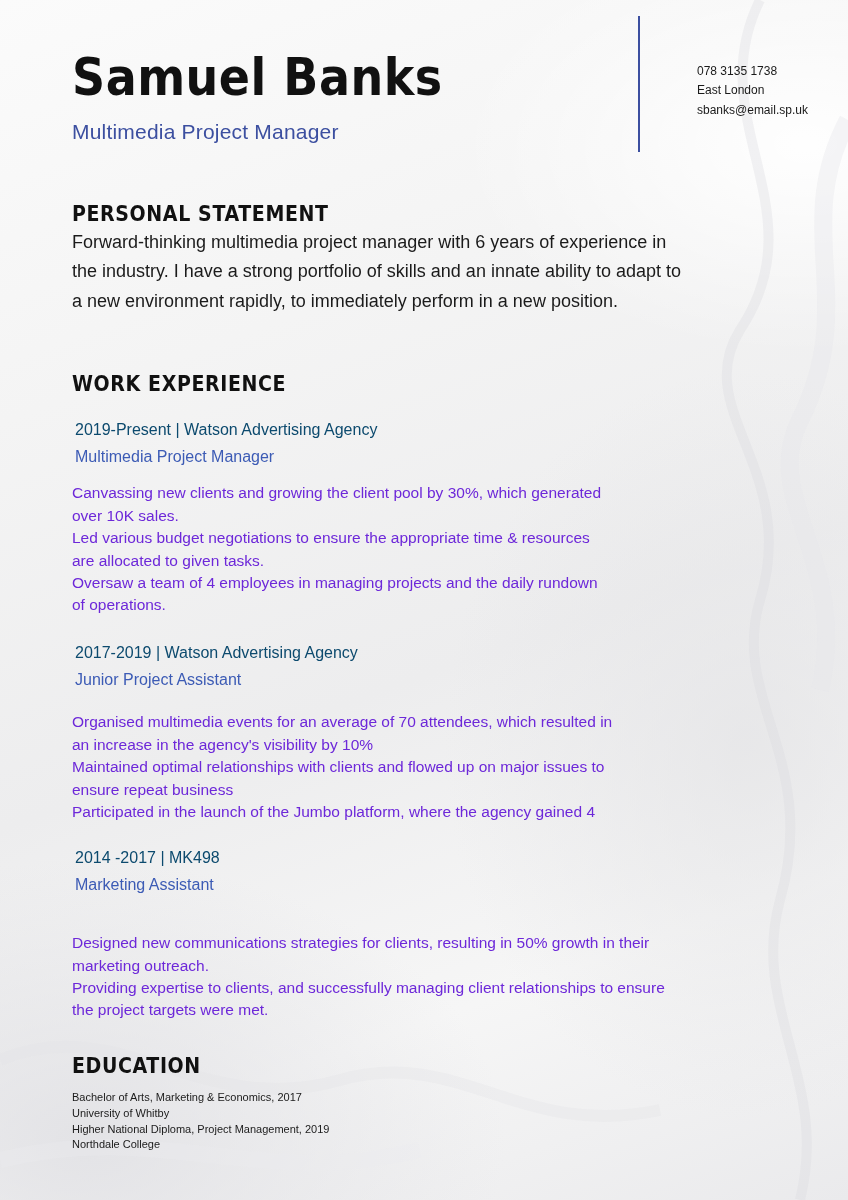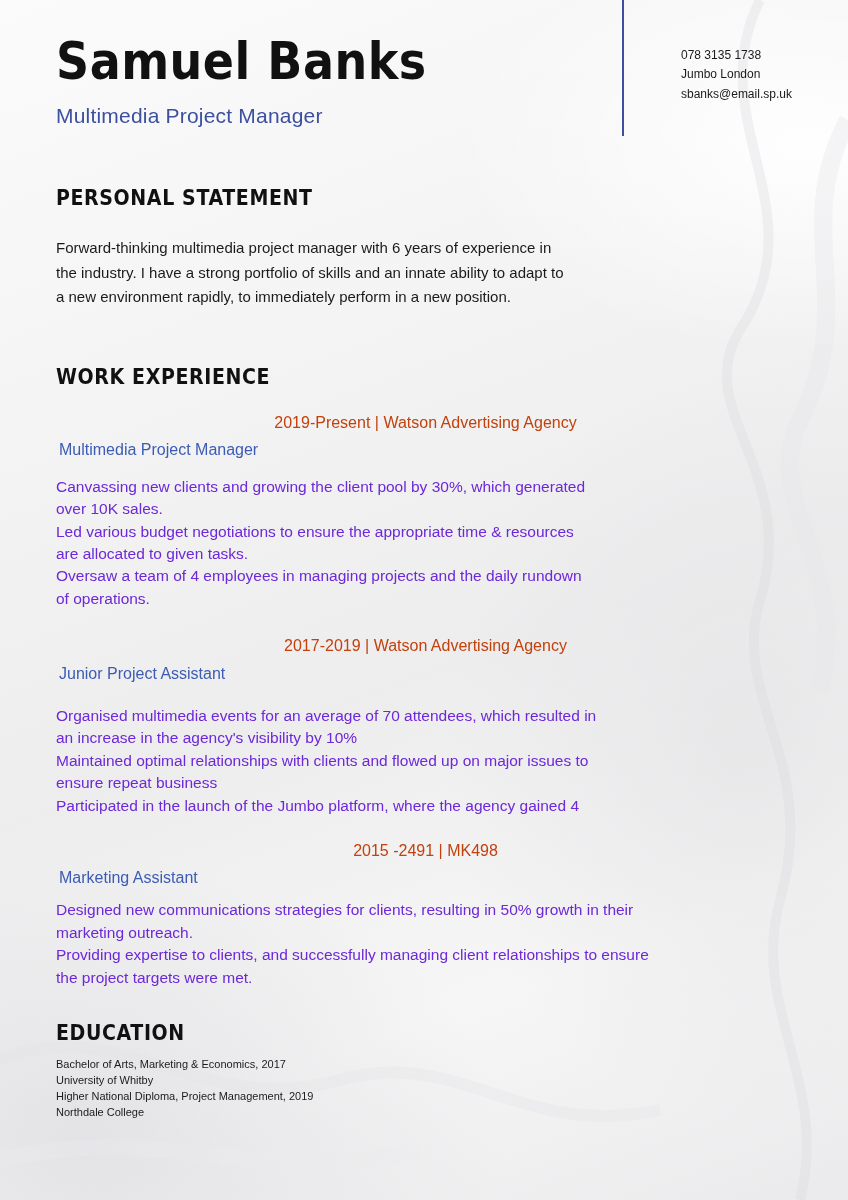"Samuel Banks" .content { padding: 0 -> 16px }
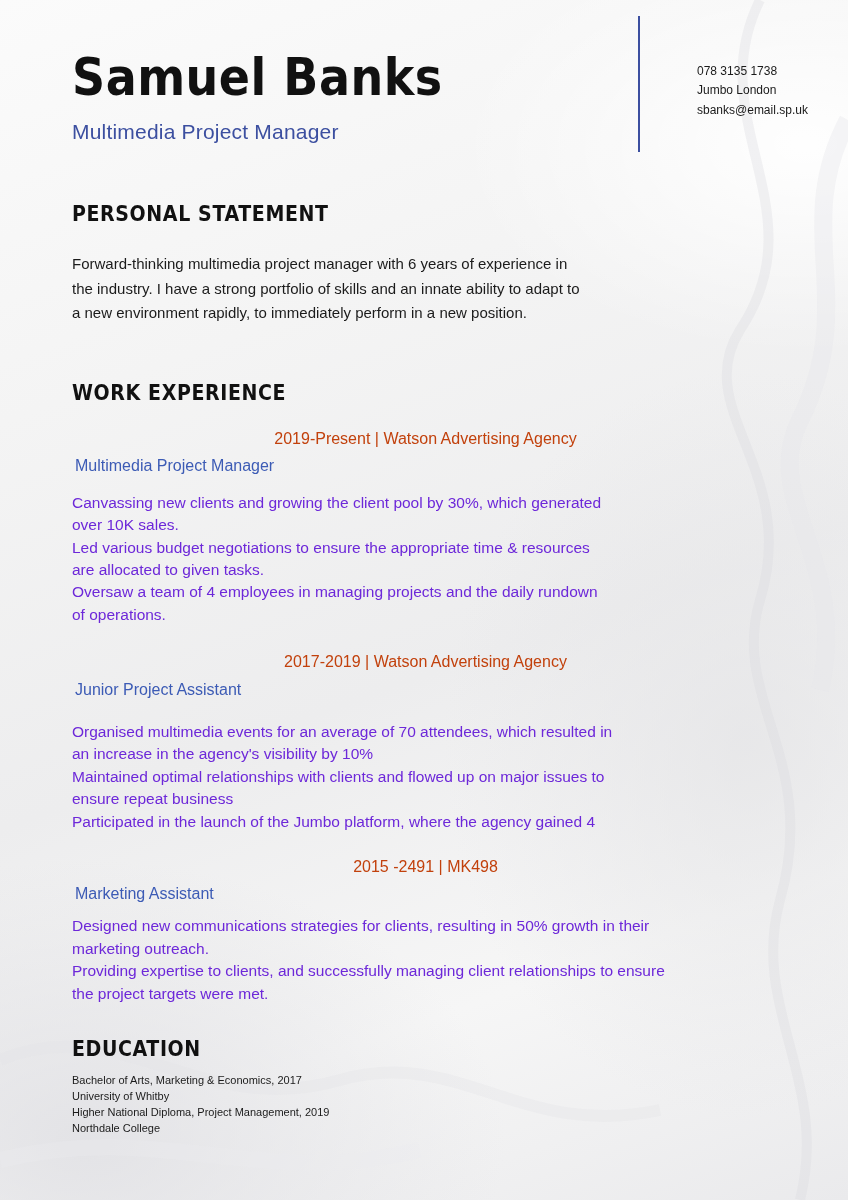"Jumbo London" div { text: Jumbo -> East }
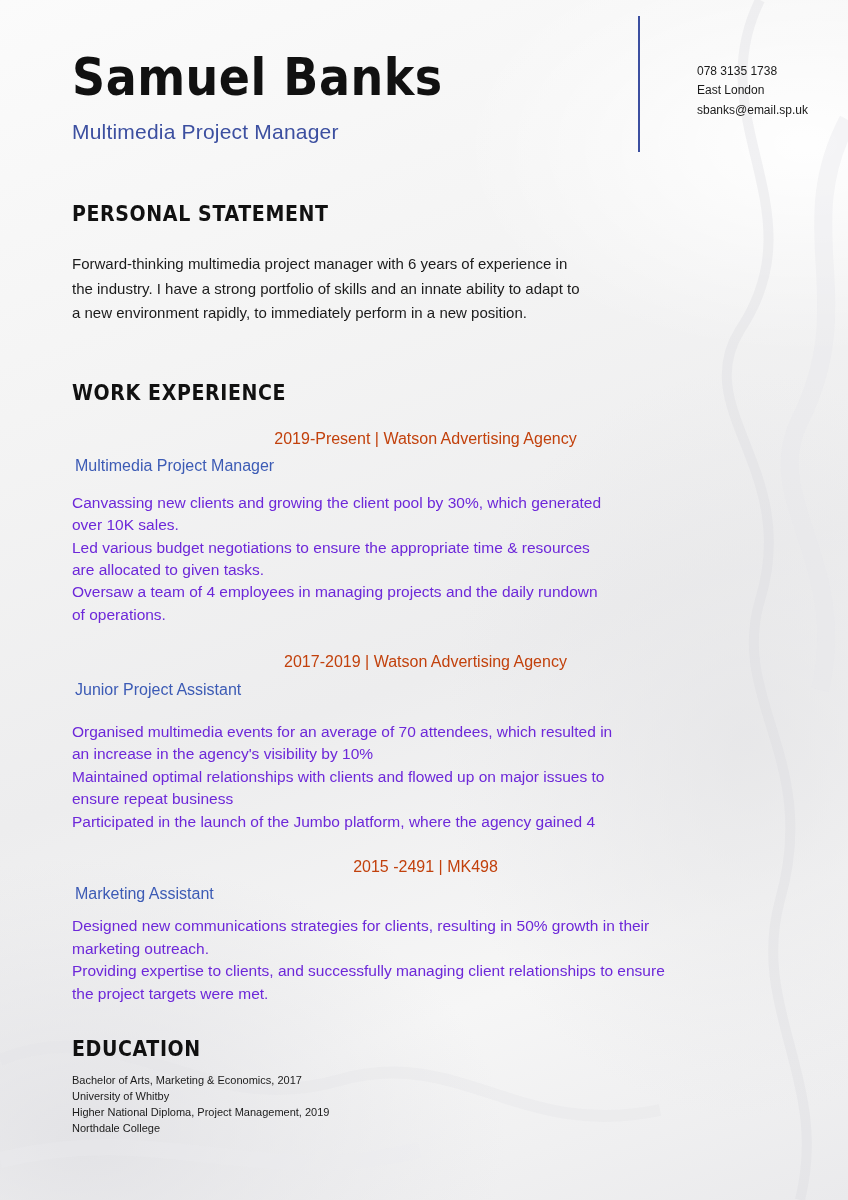"Forward-thinking multimedia project" .statement-block { font-size: 15px -> 18px; margin-top: 28px -> 4px }
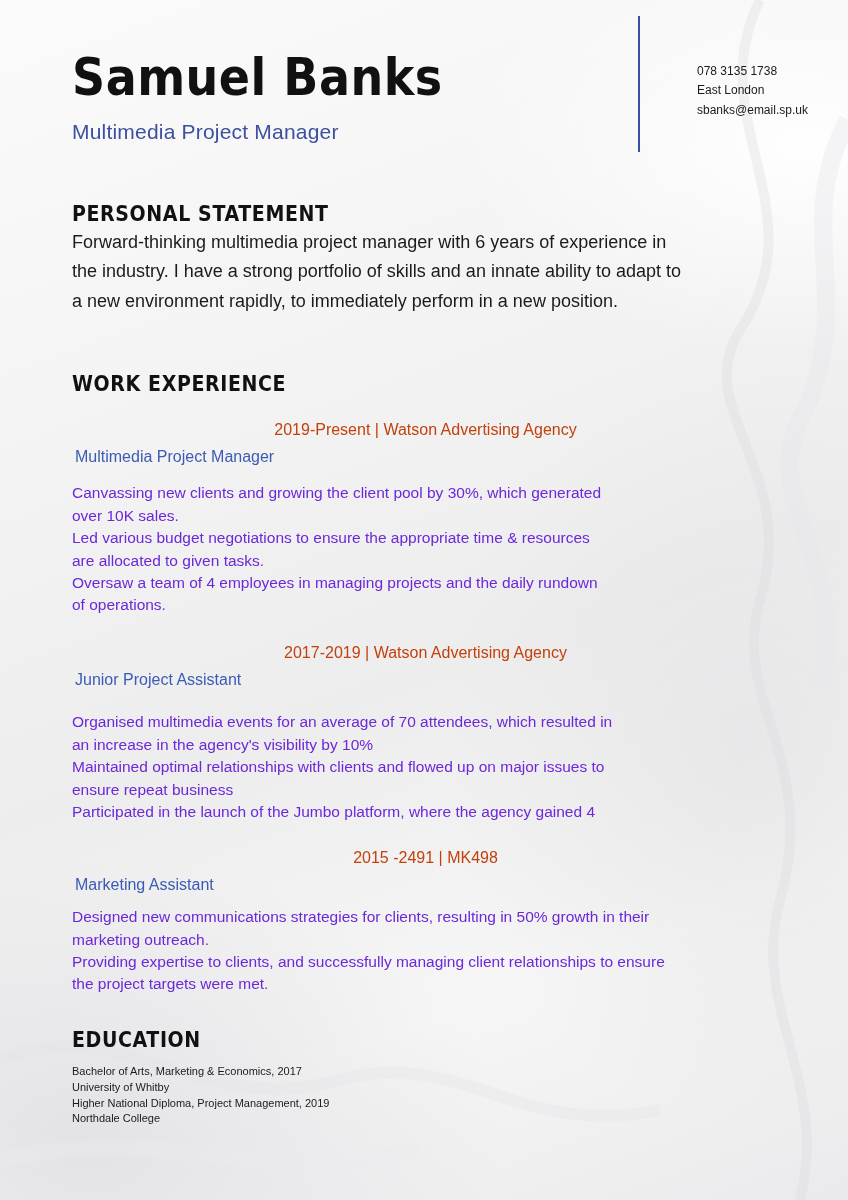"2019-Present | Watson Advertising Agency" .job-dates { color: #c2410c -> #0c4a6e; text-align: center -> none }
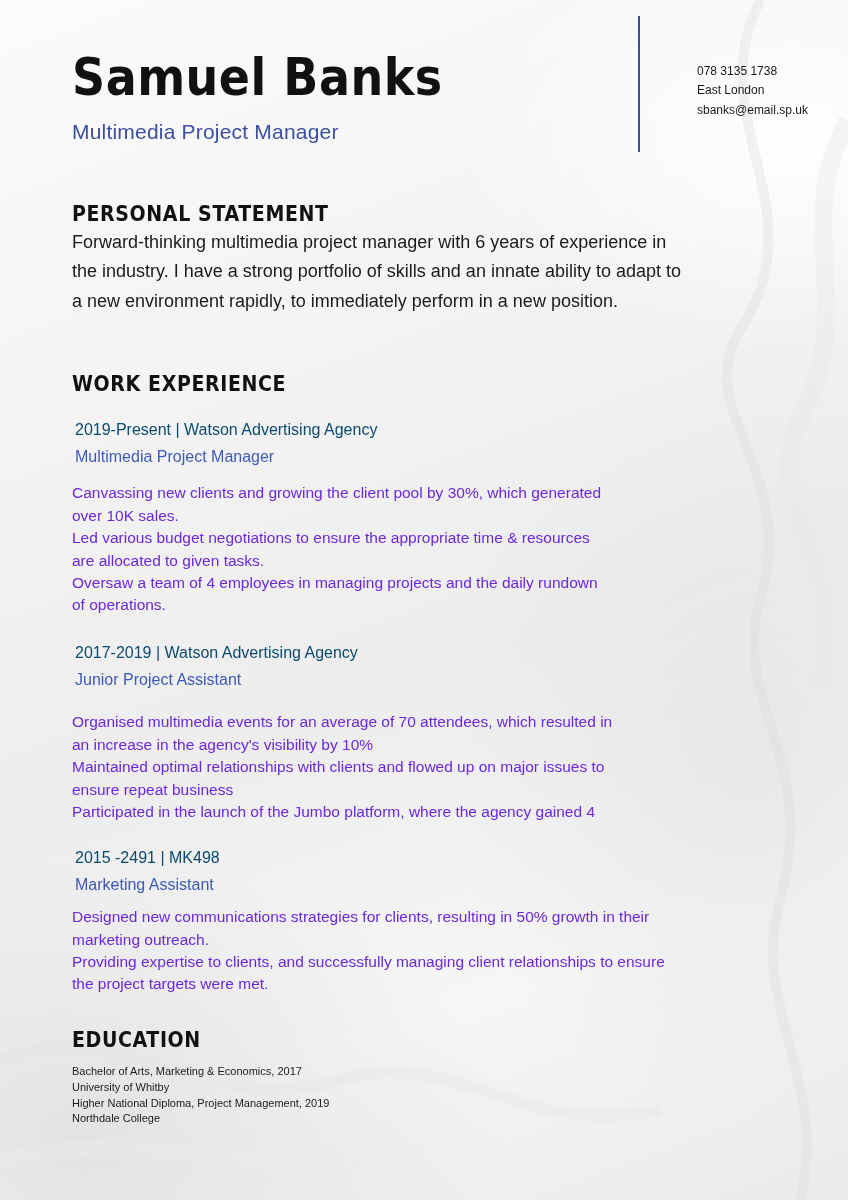"2015 -2491 | MK498" div.job-dates { text: 2015 -2491 -> 2014 -2017 }
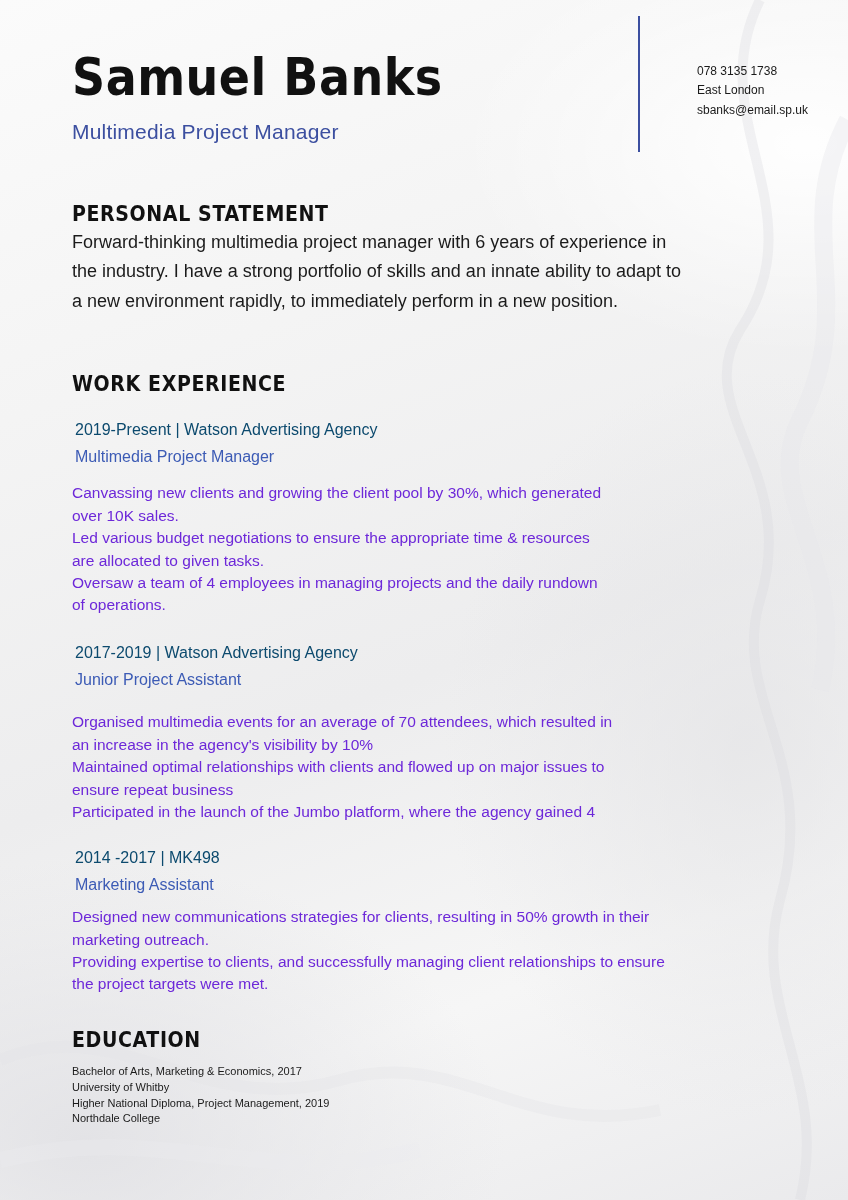"Designed new communications strategies" div.job-bullets { margin-top: 8px -> 34px }
